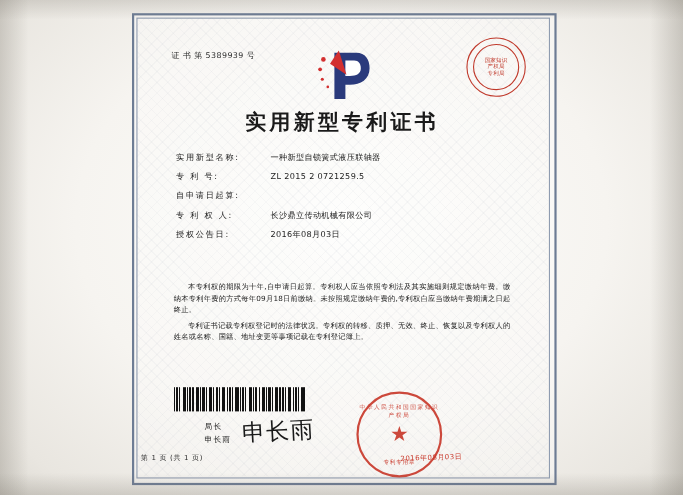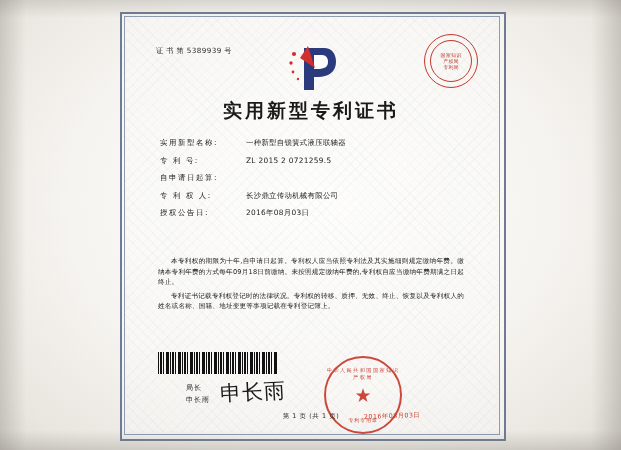"第 1 页 (共 1" .page-no { text-align: center -> left }
